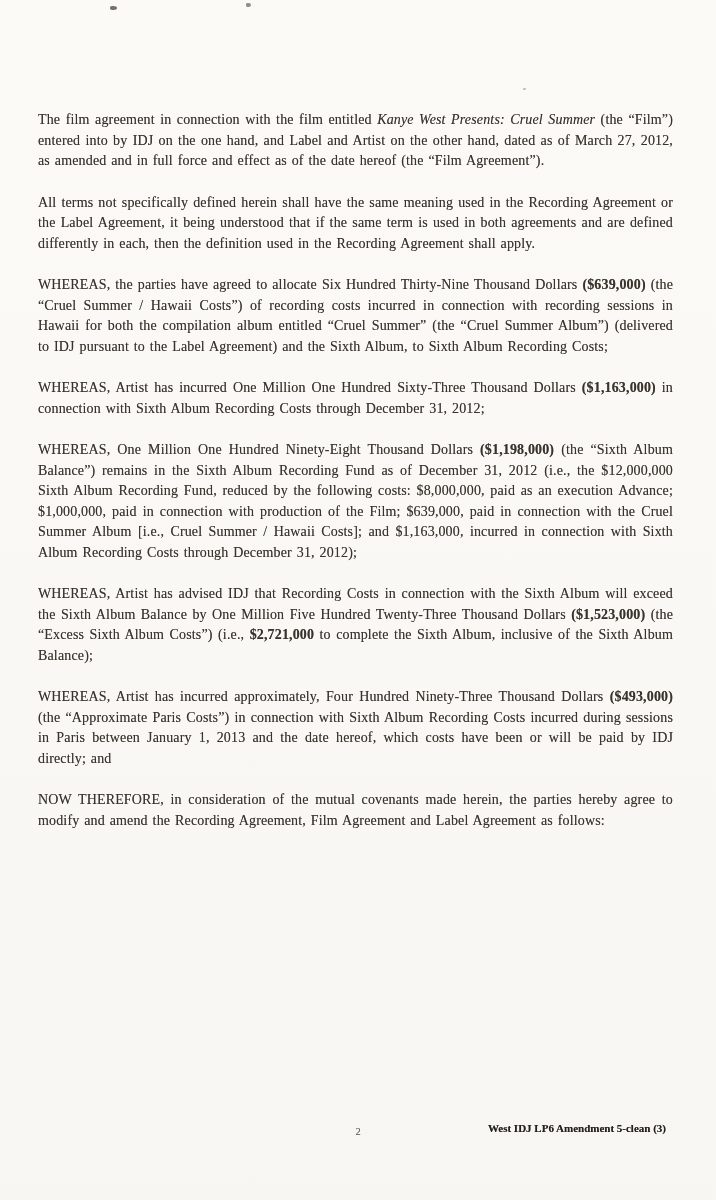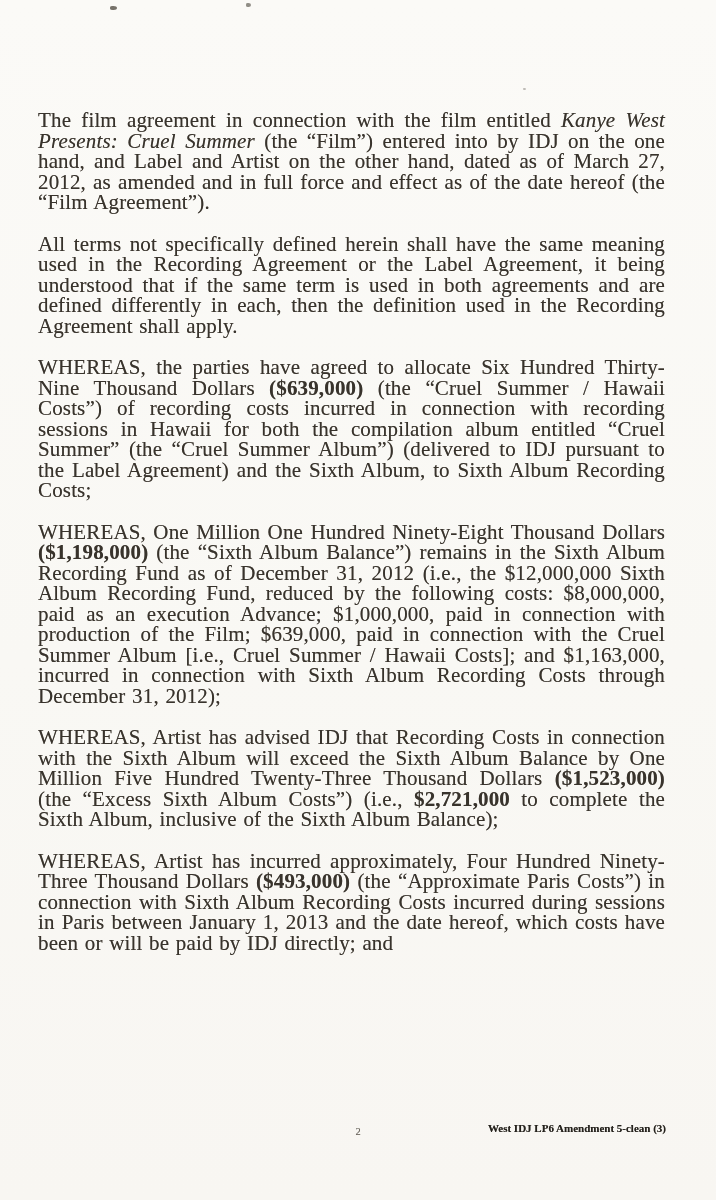"The film agreement in connection" p.para { font-size: 21px -> 14px; margin: 0 16px 21px 0 -> 0 8px 21px 0 }
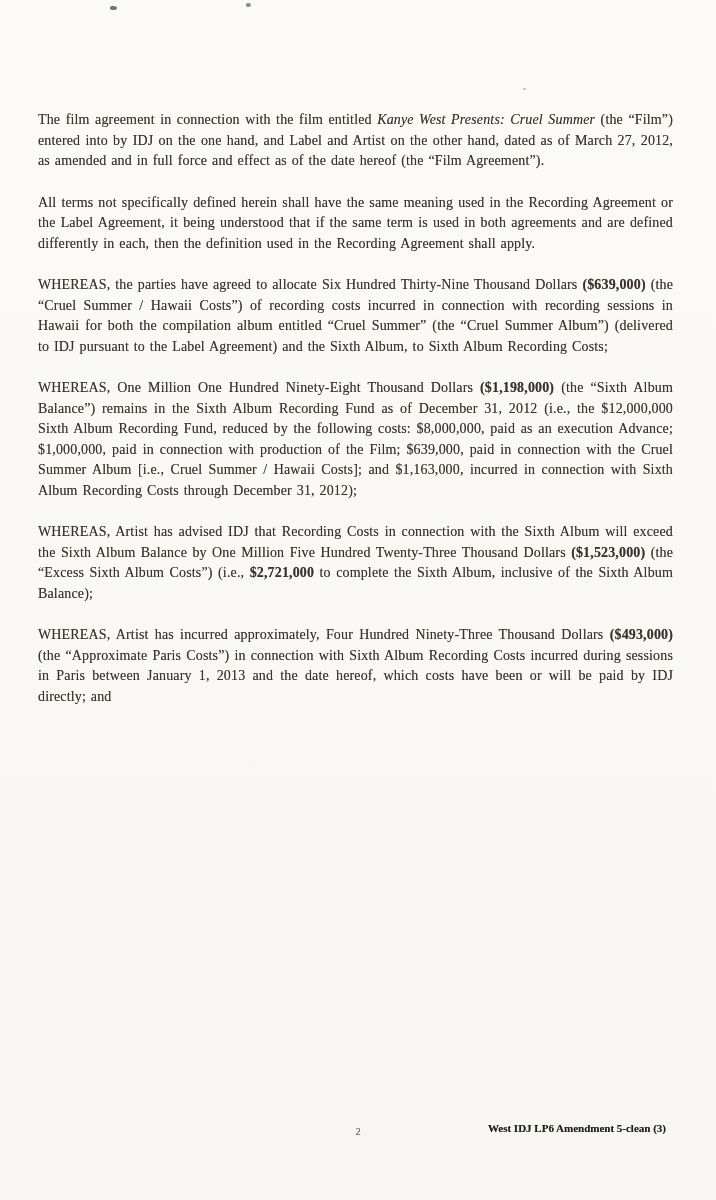"WHEREAS, Artist has incurred One" p.para { html: none -> <p><span>WHEREAS, Artist has incurred One Million One Hundred Sixty-Three Thousand Dollars </span><span>($1,163,000)</span><span> in connection with Sixth Album Recording Costs through December 31, 2012;</span></p> }
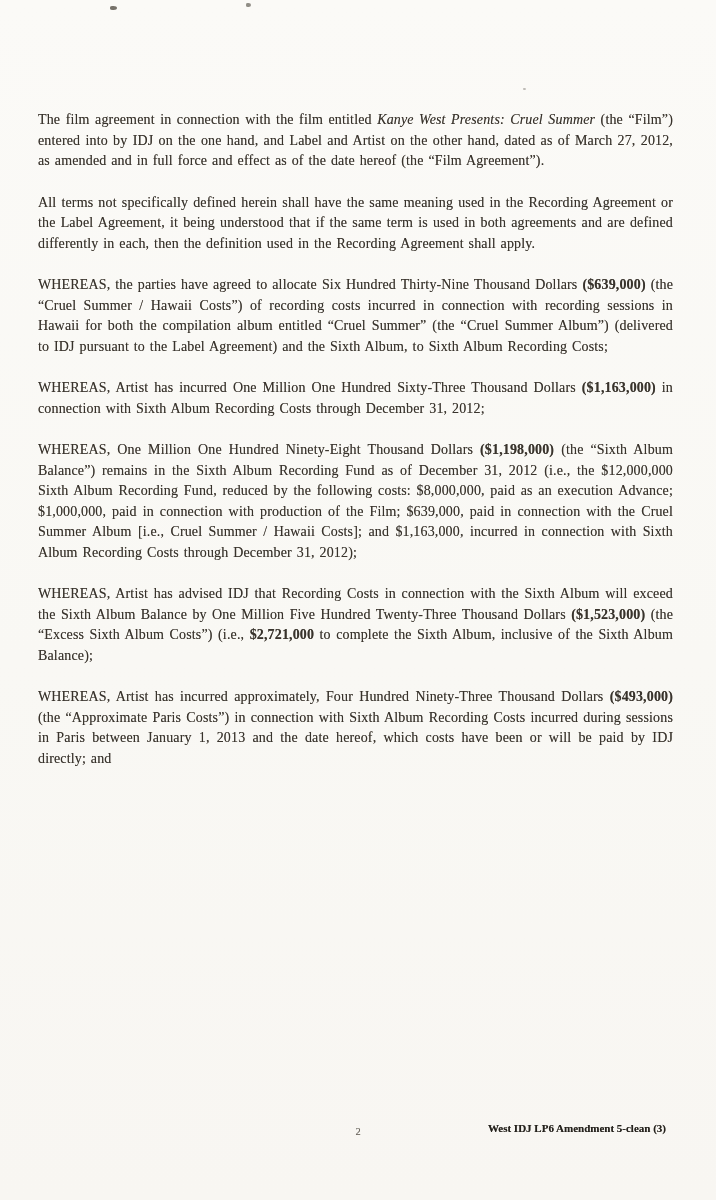"NOW THEREFORE, in consideration of" p.para { html: none -> <p><span>NOW THEREFORE, in consideration of the mutual covenants made herein, the parties hereby agree to modify and amend the Recording Agreement, Film Agreement and Label Agreement as follows:</span></p> }
